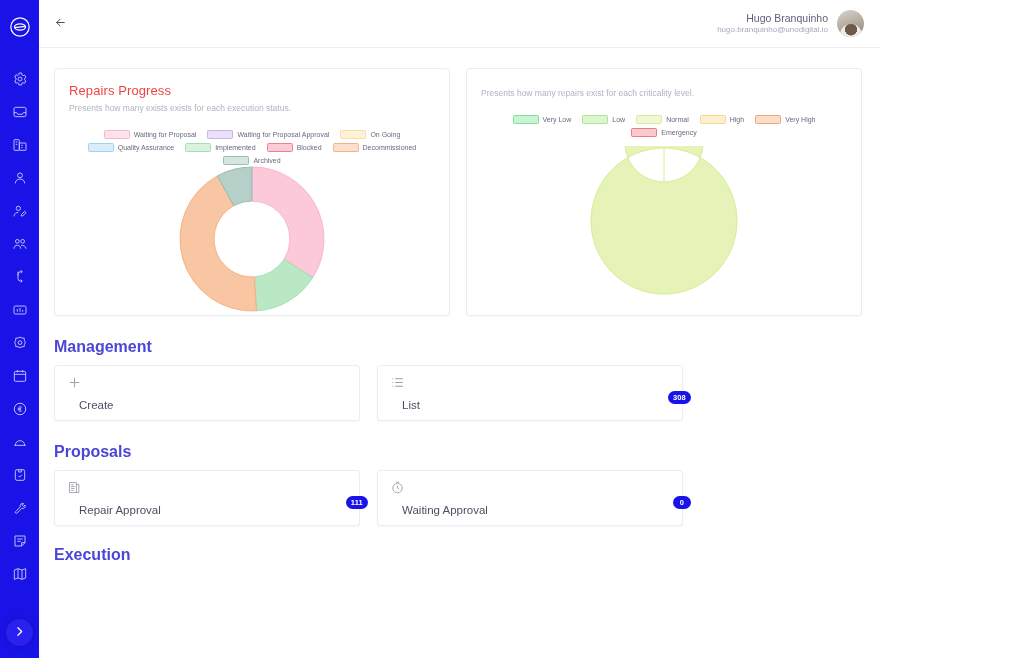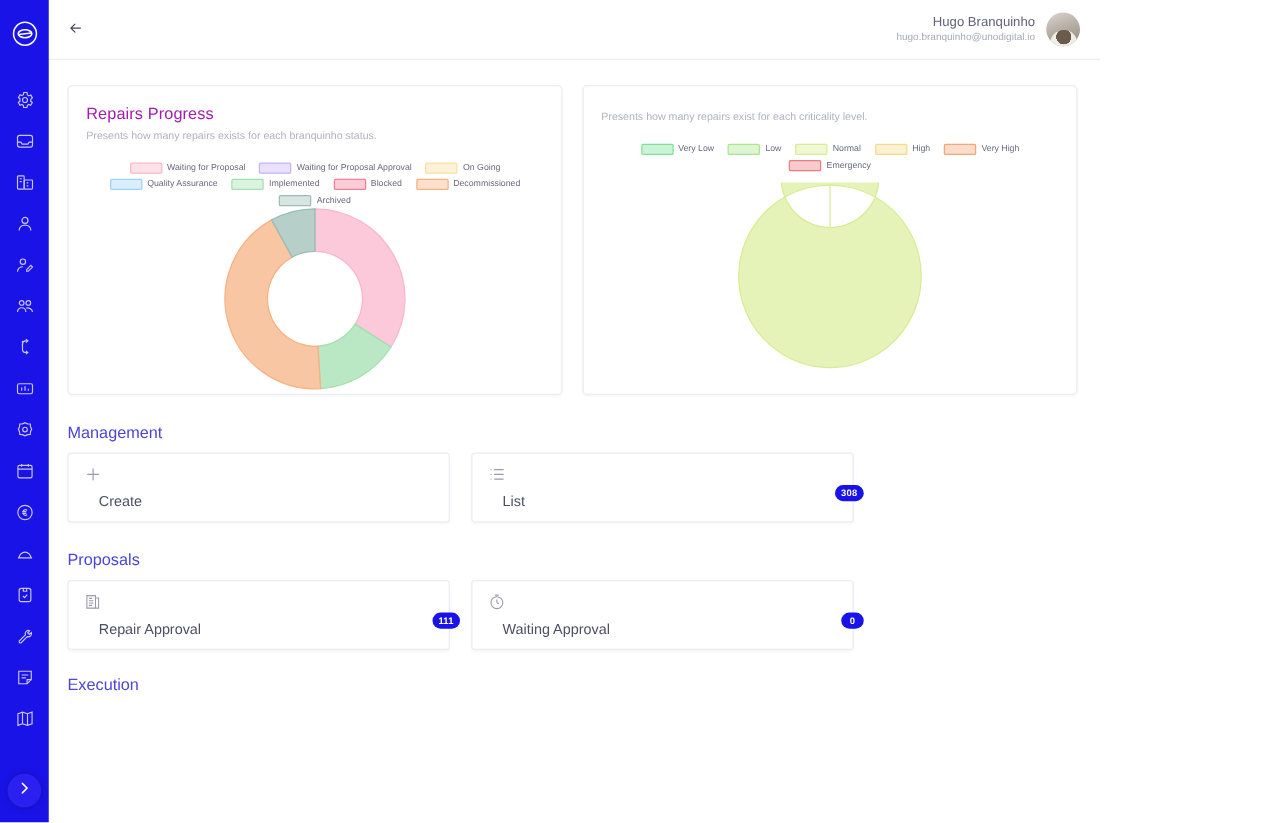"Repairs Progress" .card-title { color: #a21caf -> #ef4444 }
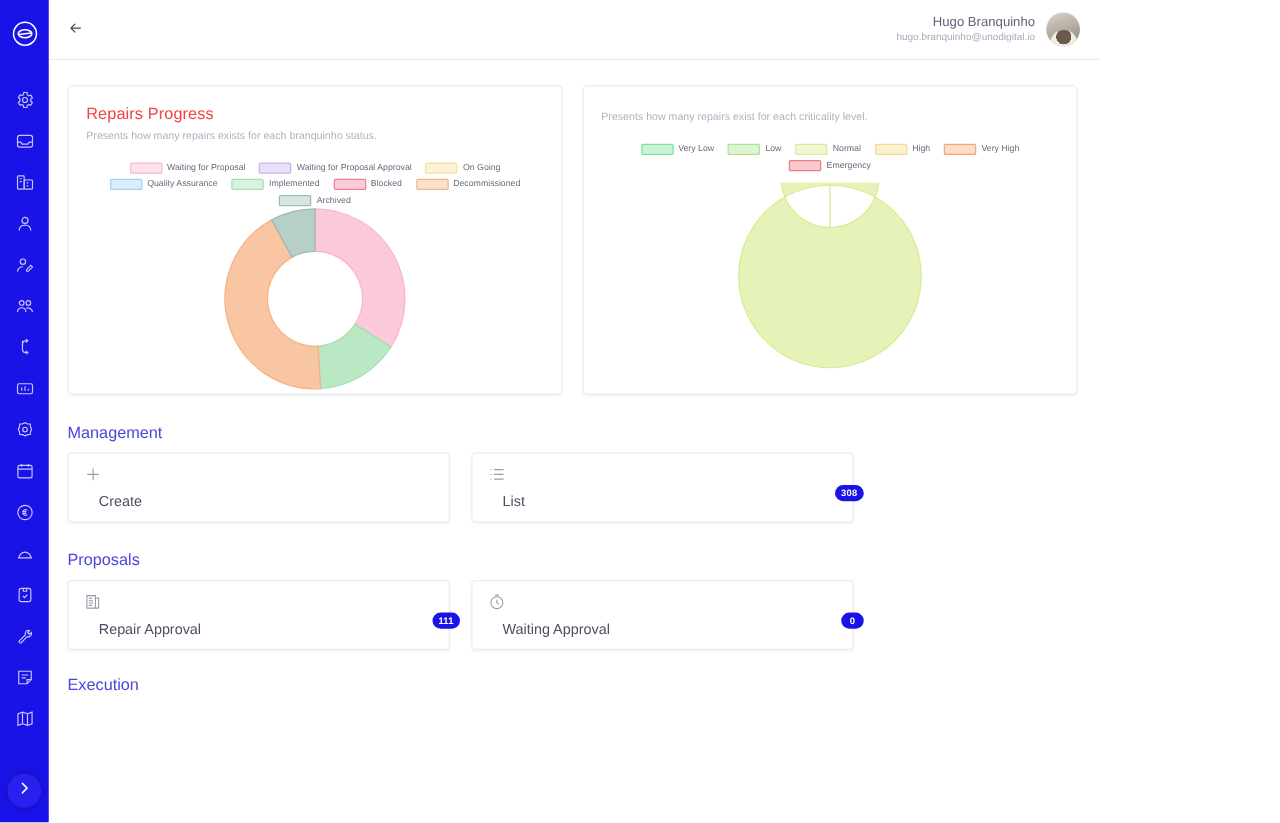"Presents how many repairs exists" div.card-sub { text: repairs exists for each branquinho -> exists exists for each execution }
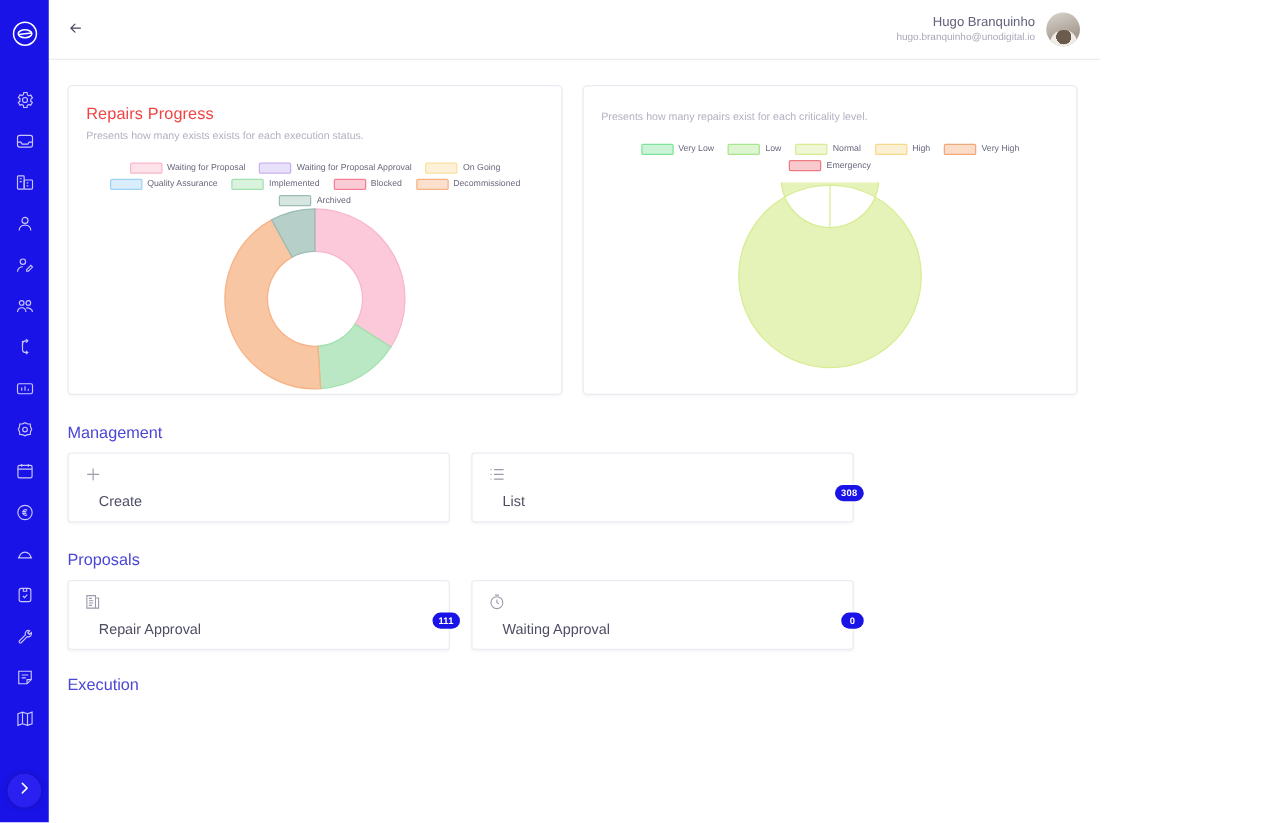"Management" .section-title { font-size: 13px -> 16px; font-weight: 400 -> 700 }
